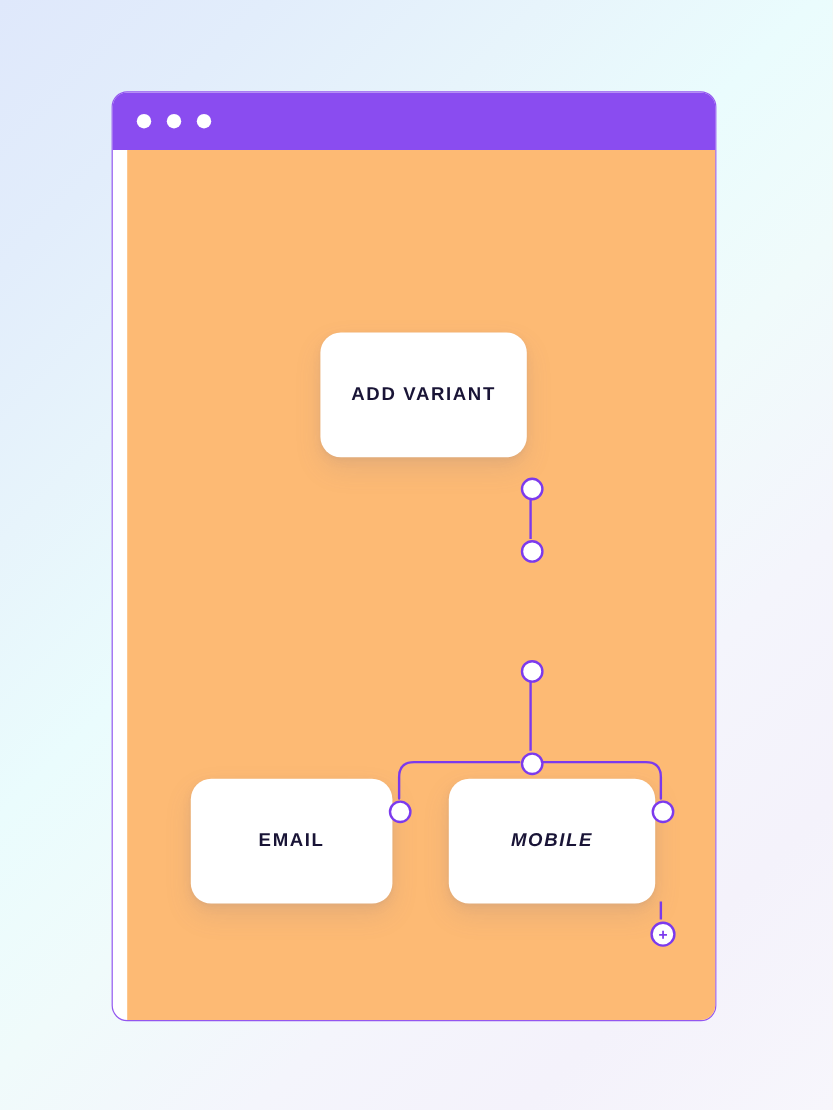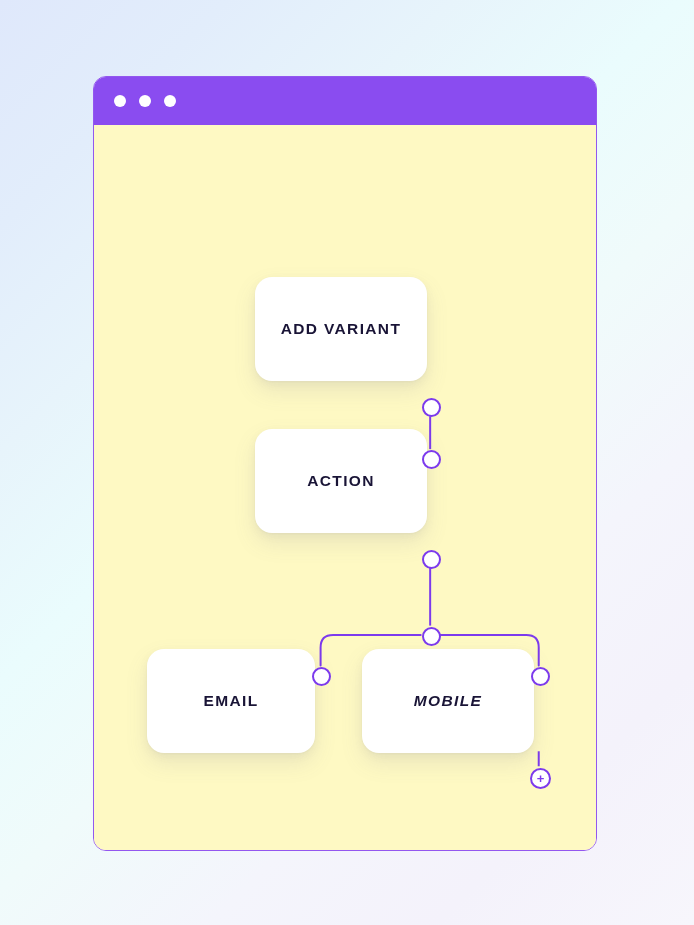"ADD VARIANT" #flow-canvas { background: #fef9c3 -> #fdba74; left: 0 -> 12px }
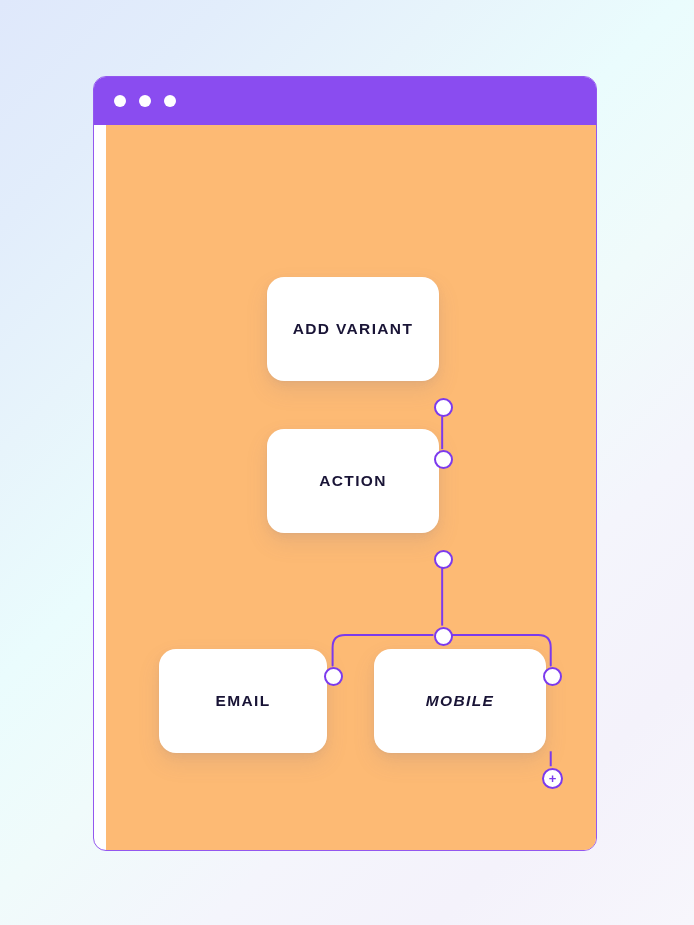"ACTION" div.flow-node { html: <div> <span>ACTION</span> </div> -> none }
